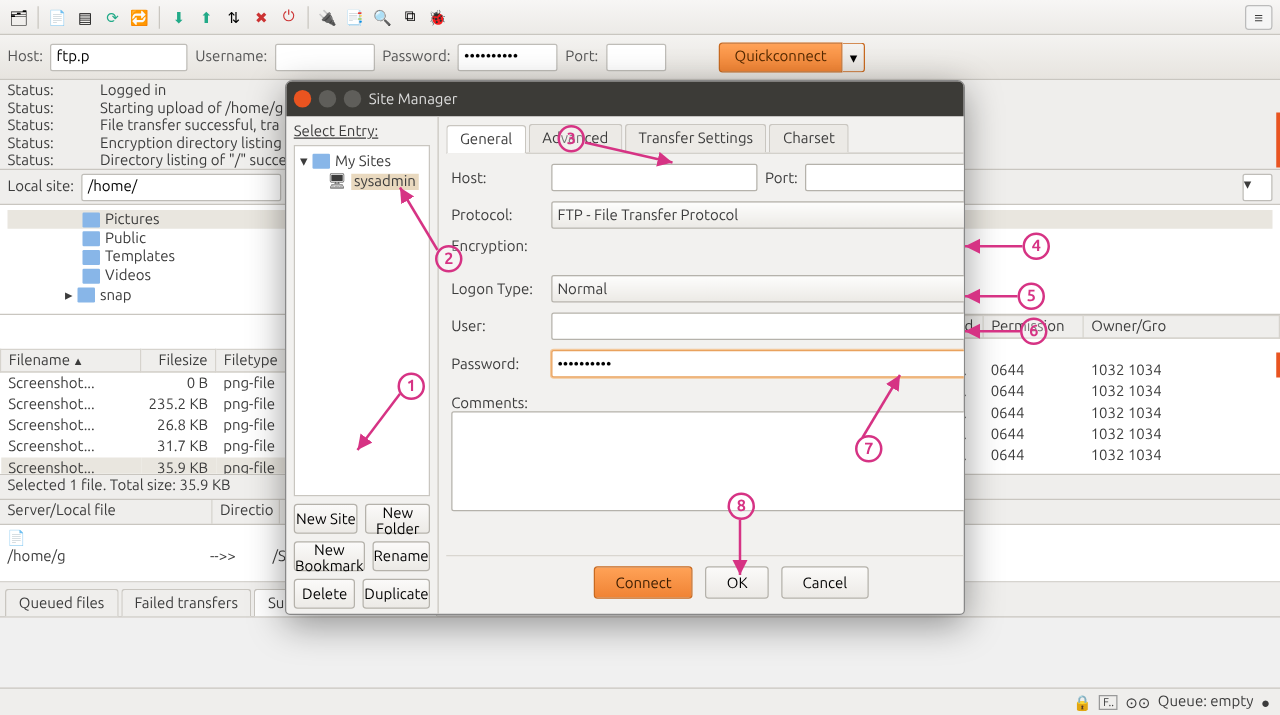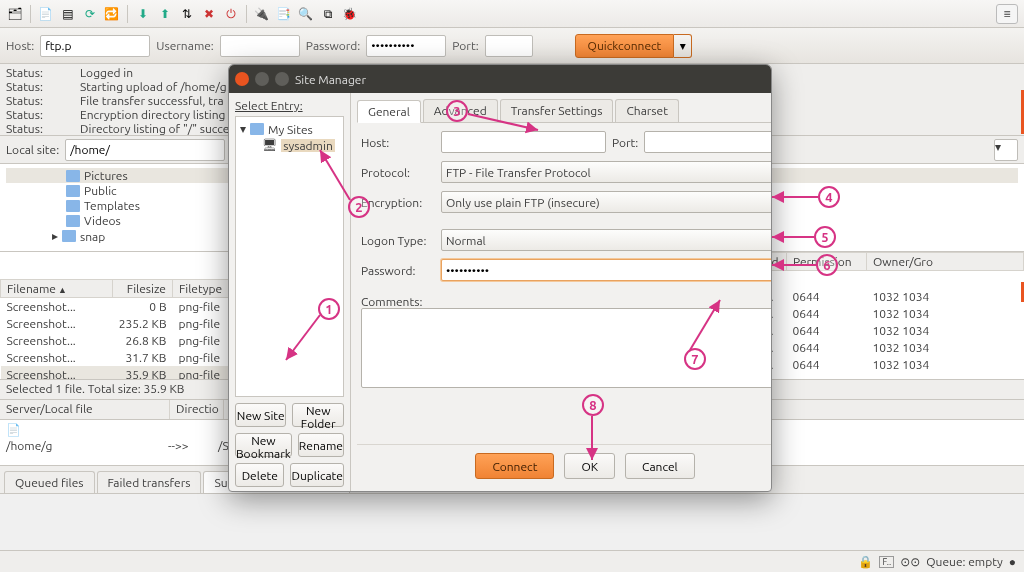"Only use plain FTP (insecure)" div.combo { html: <div> <span>Only use plain FTP (insecure)</span> </div> -> none }
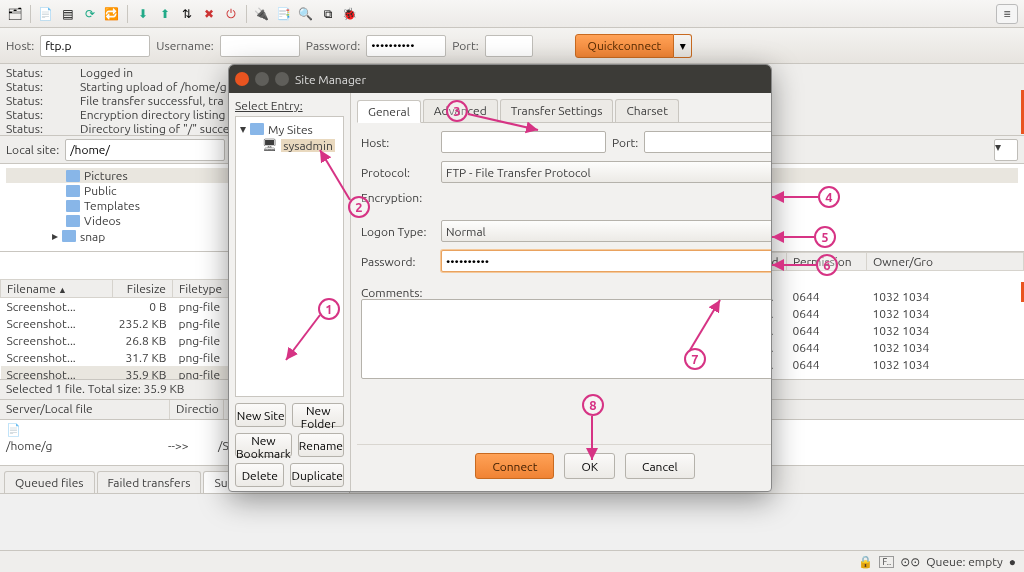"User:" div.frow { html: none -> <div> <label>User:</label> <input> </div> }
